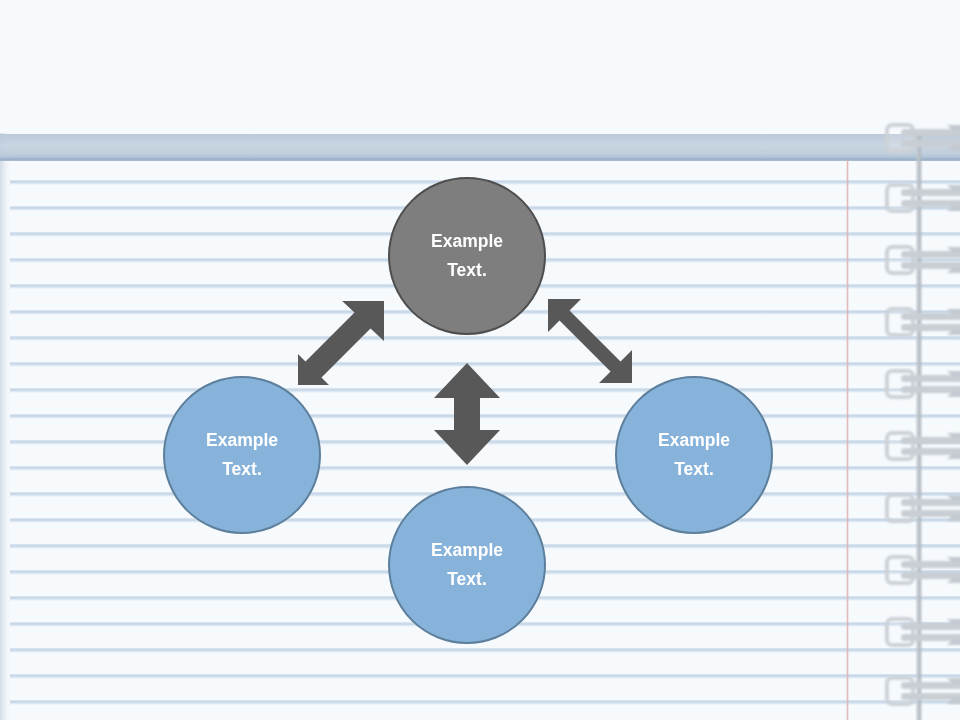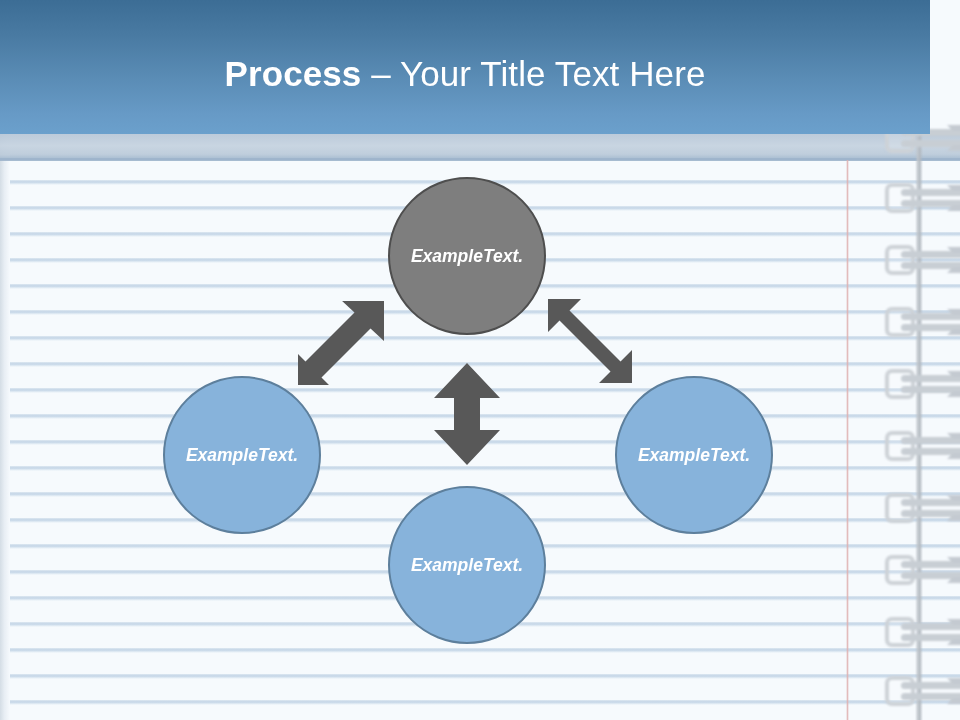"Process – Your Title Text" div { html: <div> <div> <span>Process</span><span> – </span><span>Your Title Text Here</span> </div> </div> -> none }
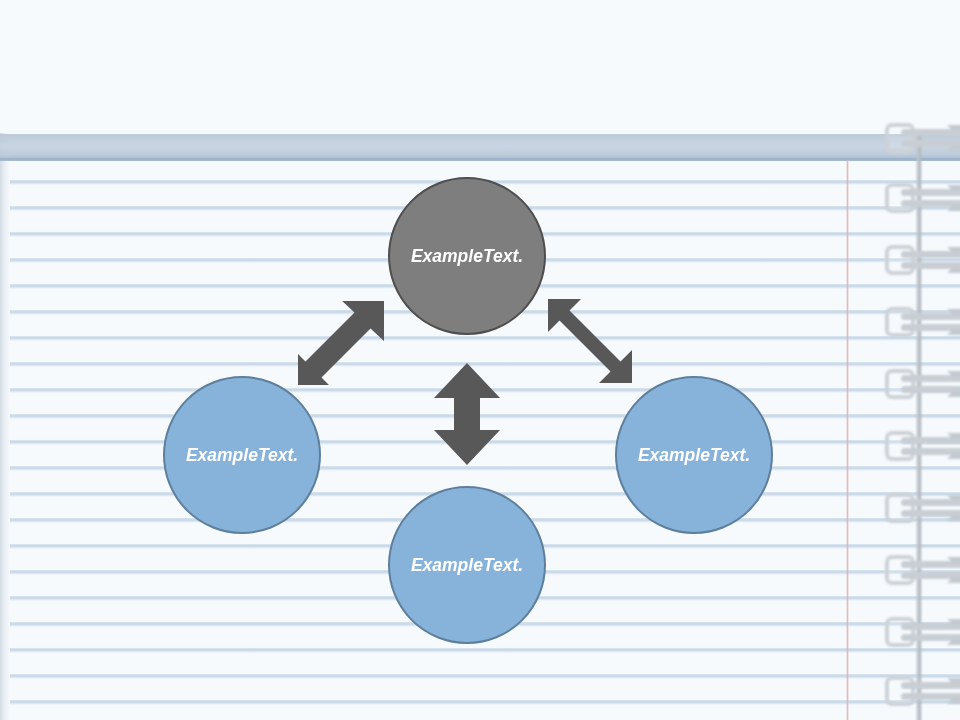"Example" .node { flex-direction: row -> column; font-style: italic -> none }
